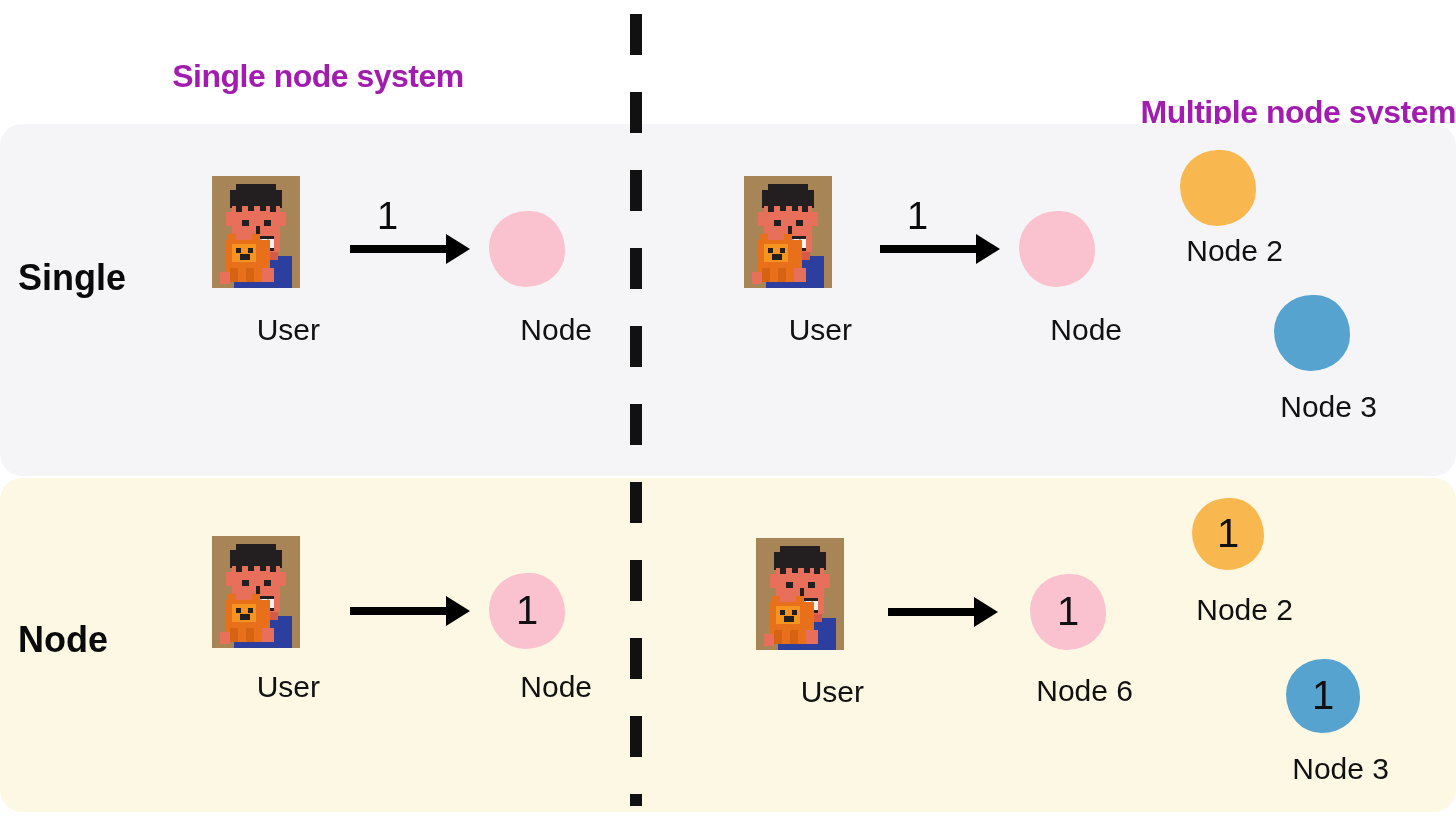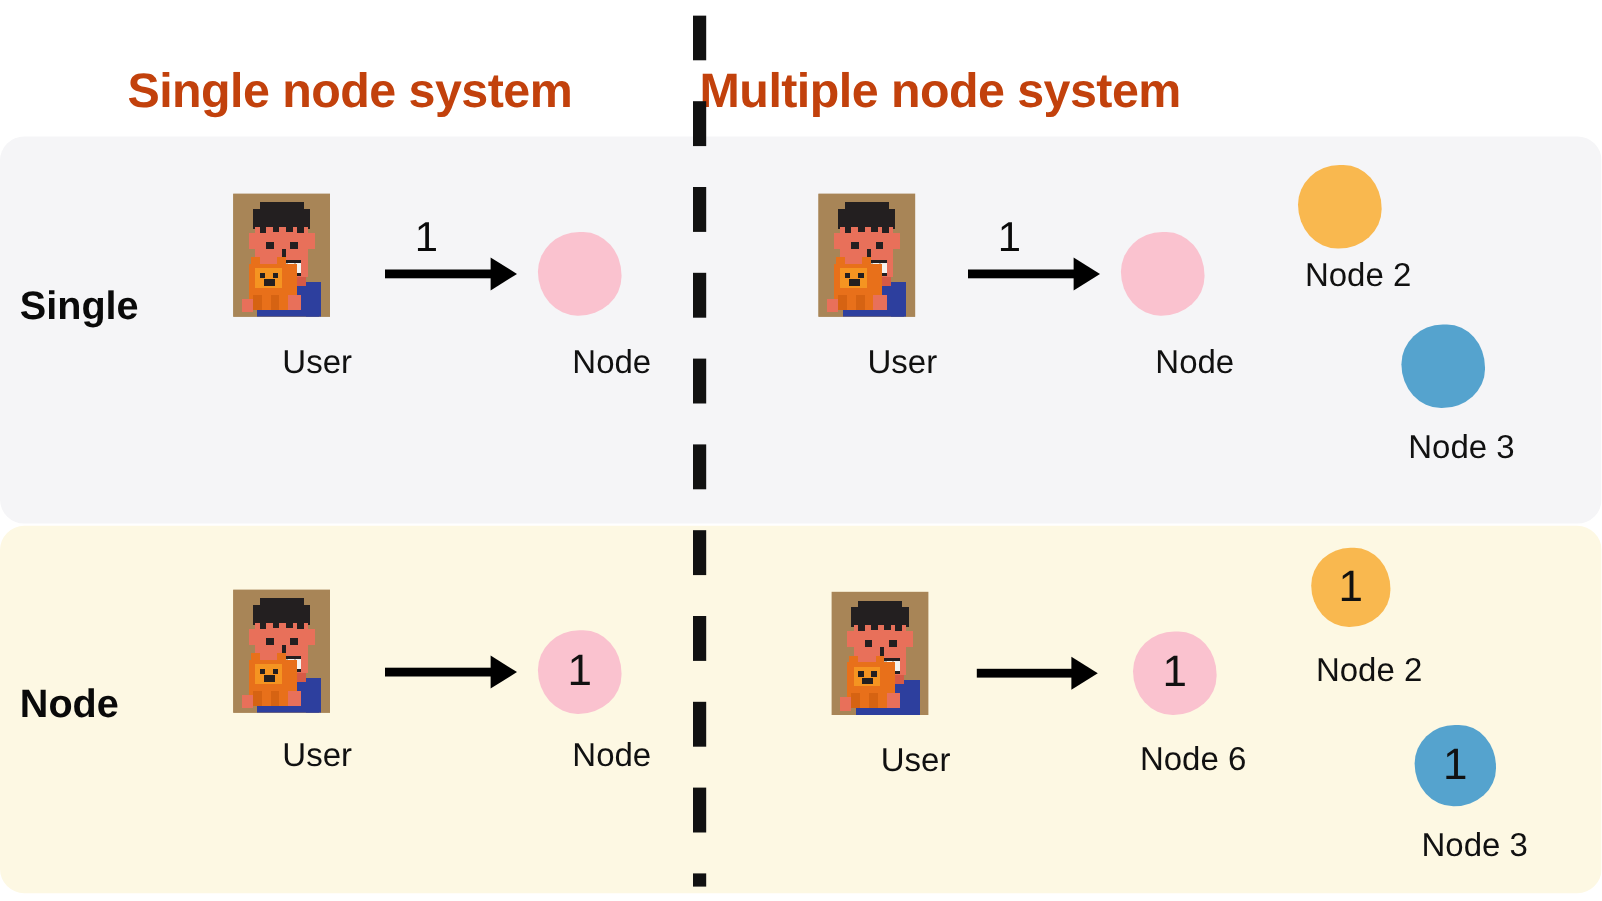"Single node system" .col-title { color: #c2410c -> #a21caf; font-size: 44px -> 32px }
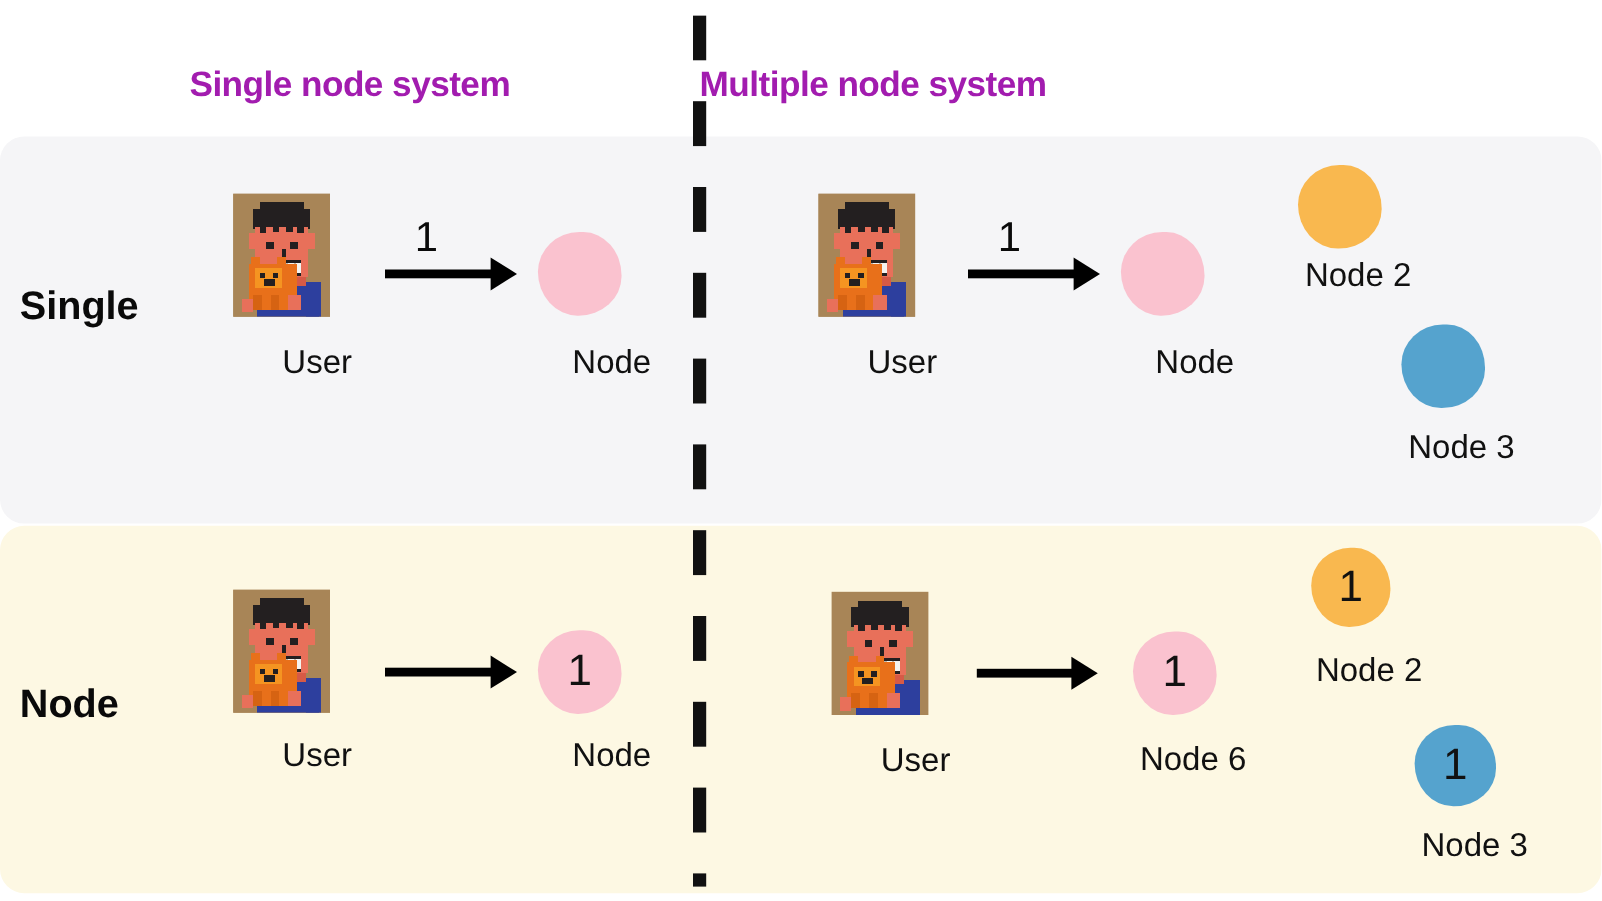"Multiple node system" #title-multi { margin-top: none -> 36px; text-align: left -> right }
